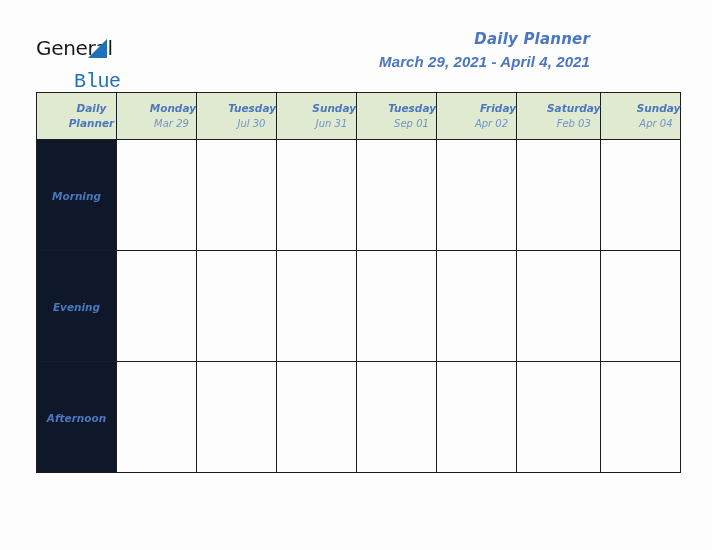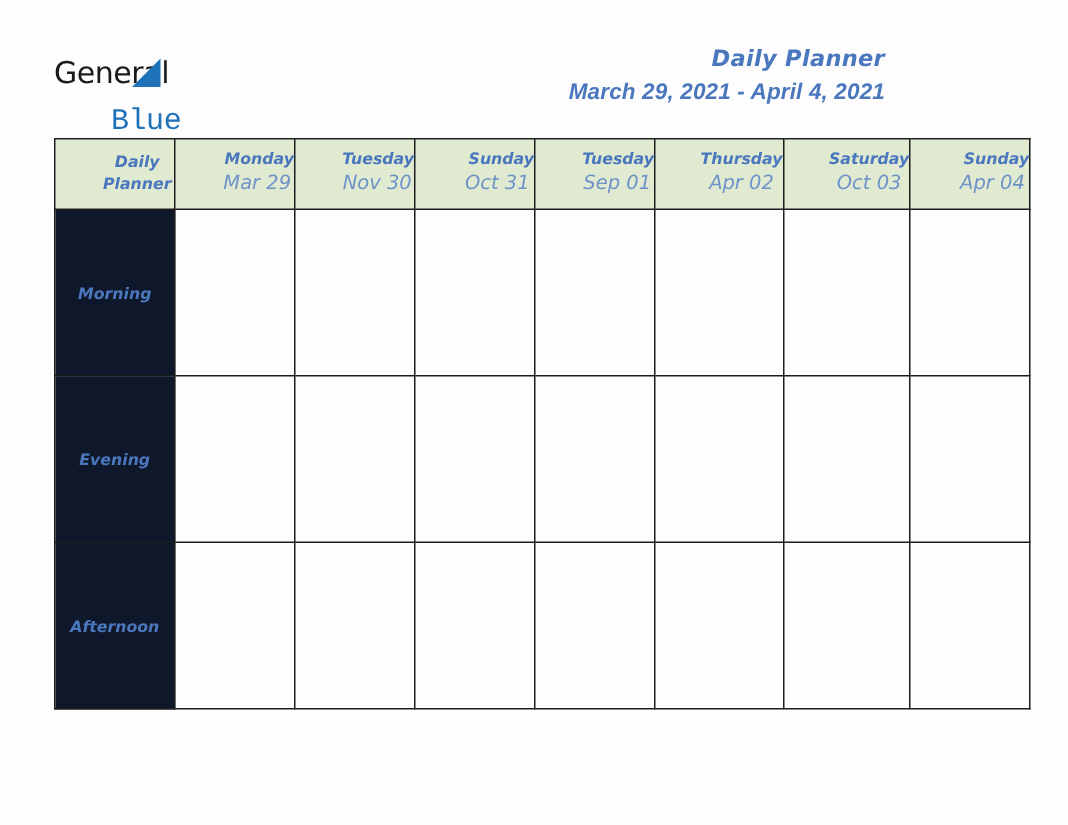"Thursday" div.head-day { text: Thursday -> Friday }
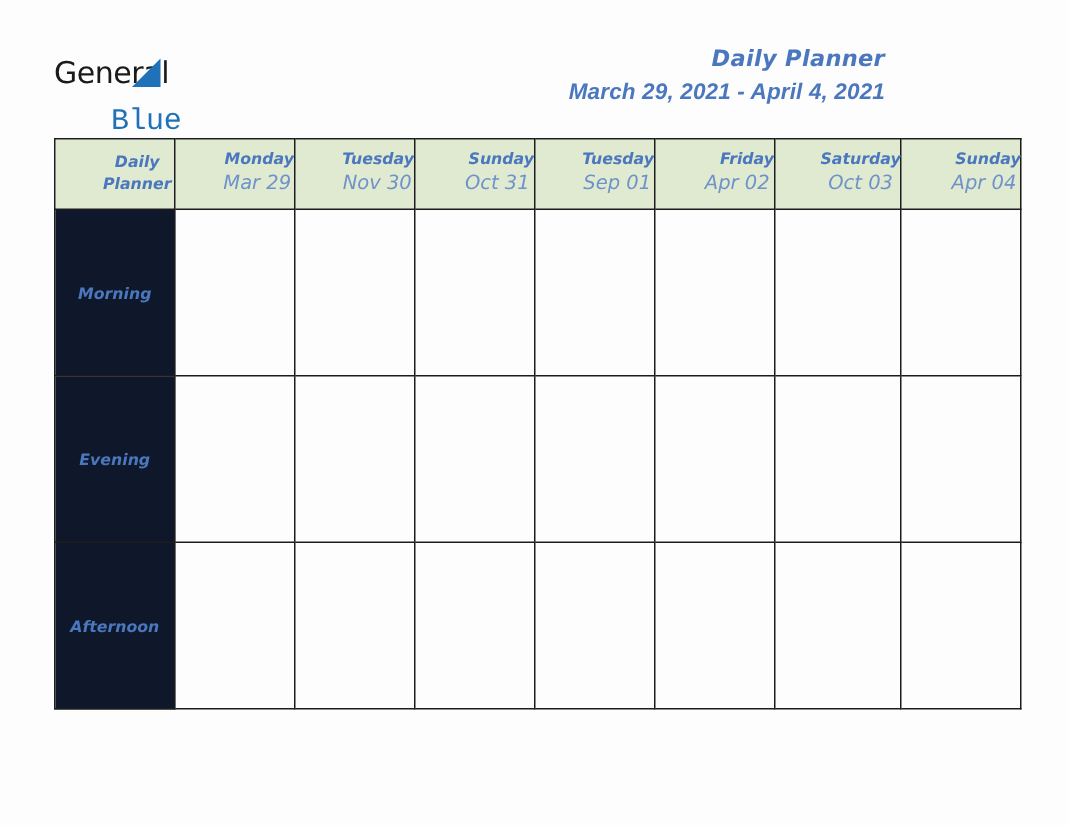"Mar 29" .head-date { font-size: 13px -> 10px }
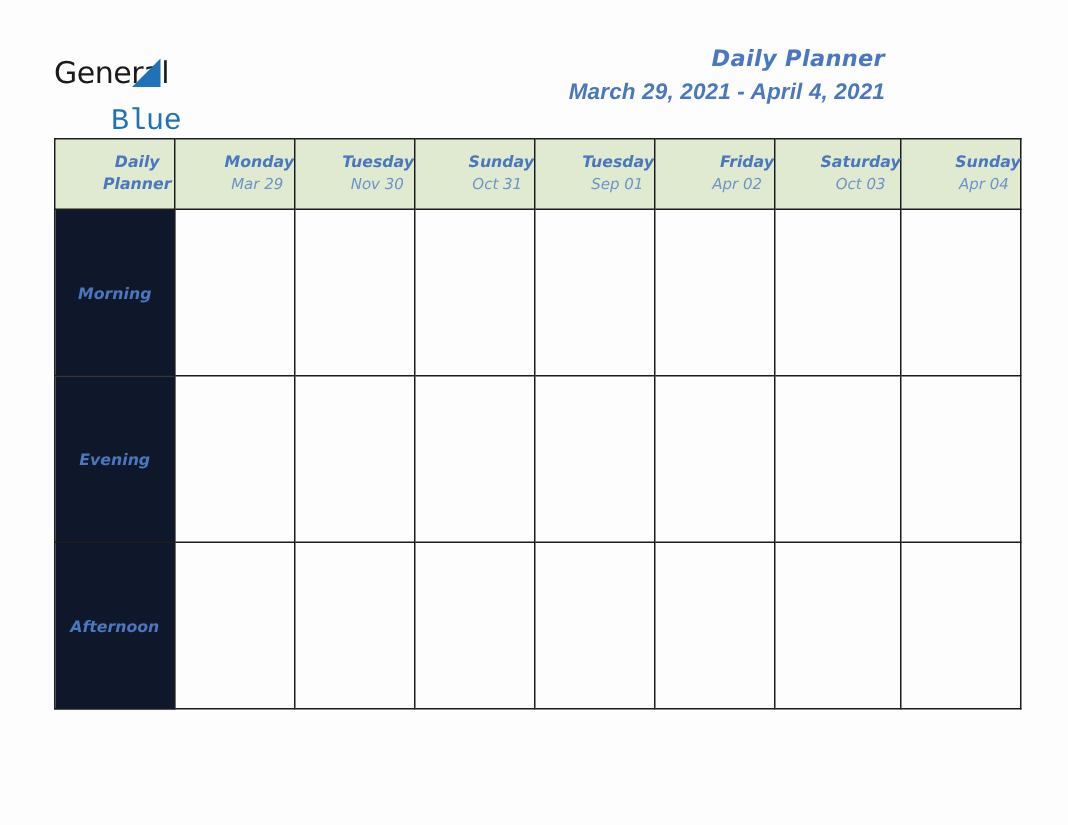"Nov 30" div.head-date { text: Nov -> Jul }
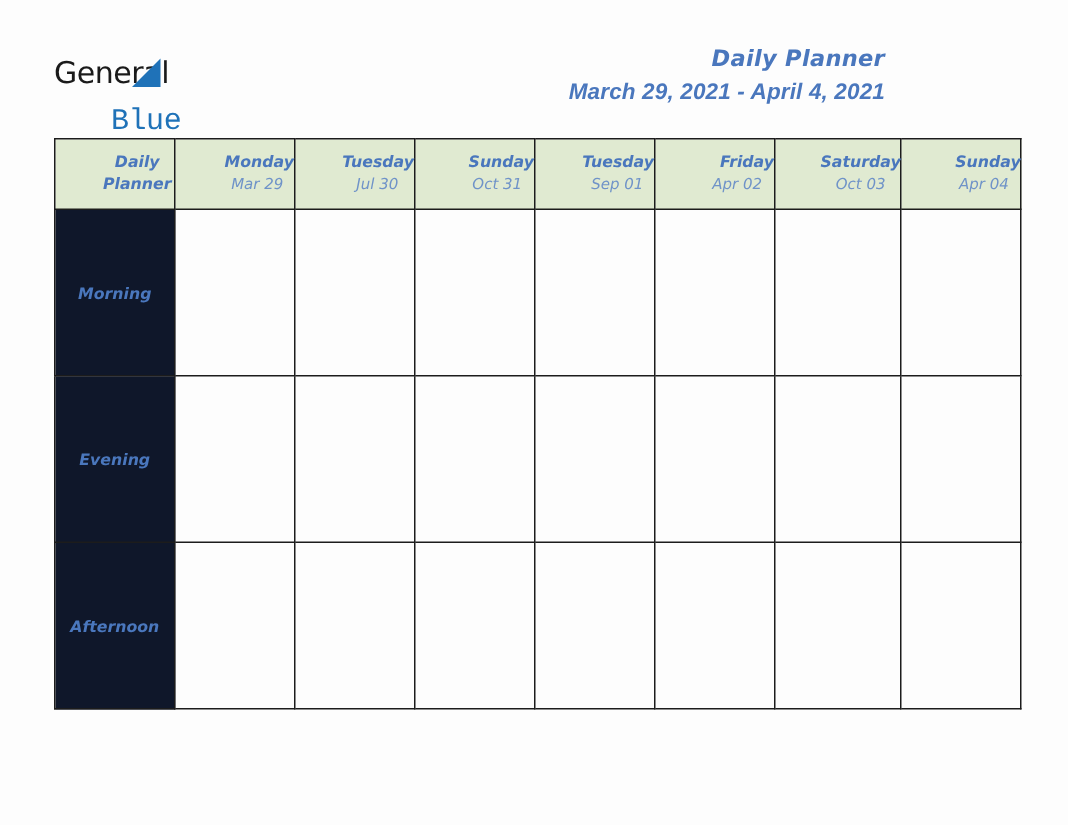"Oct 31" div.head-date { text: Oct -> Jun }
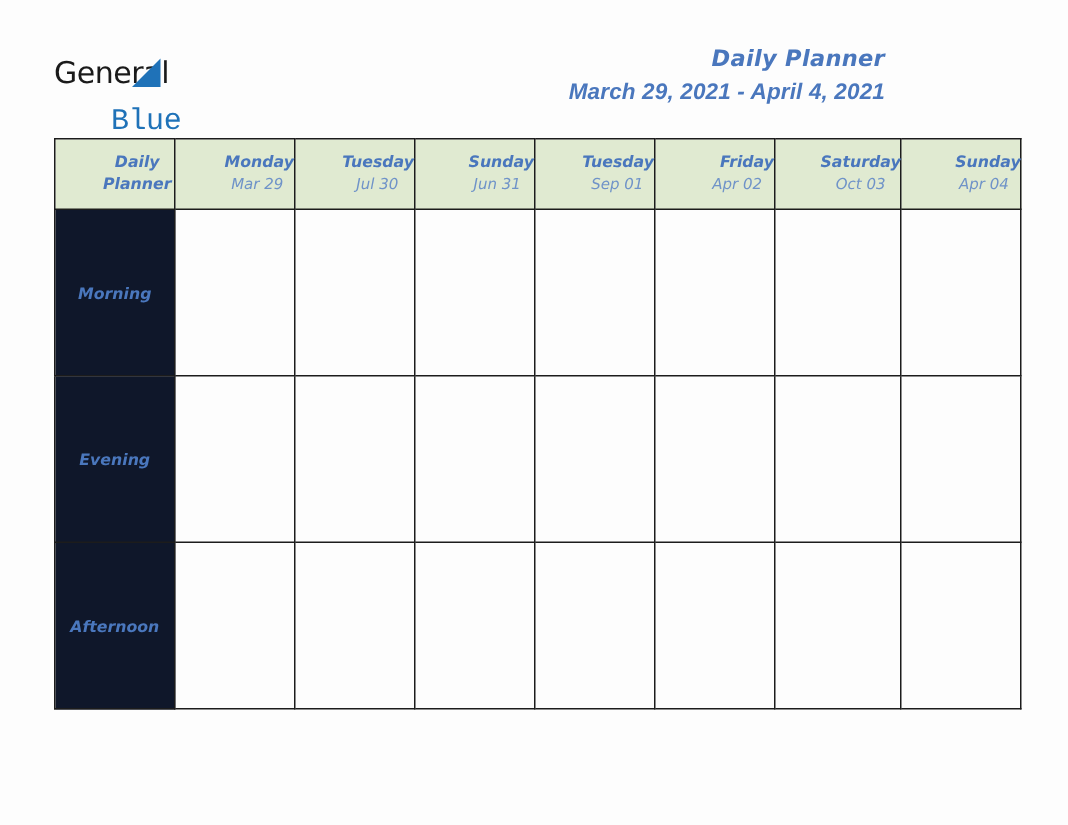"Oct 03" div.head-date { text: Oct -> Feb }
